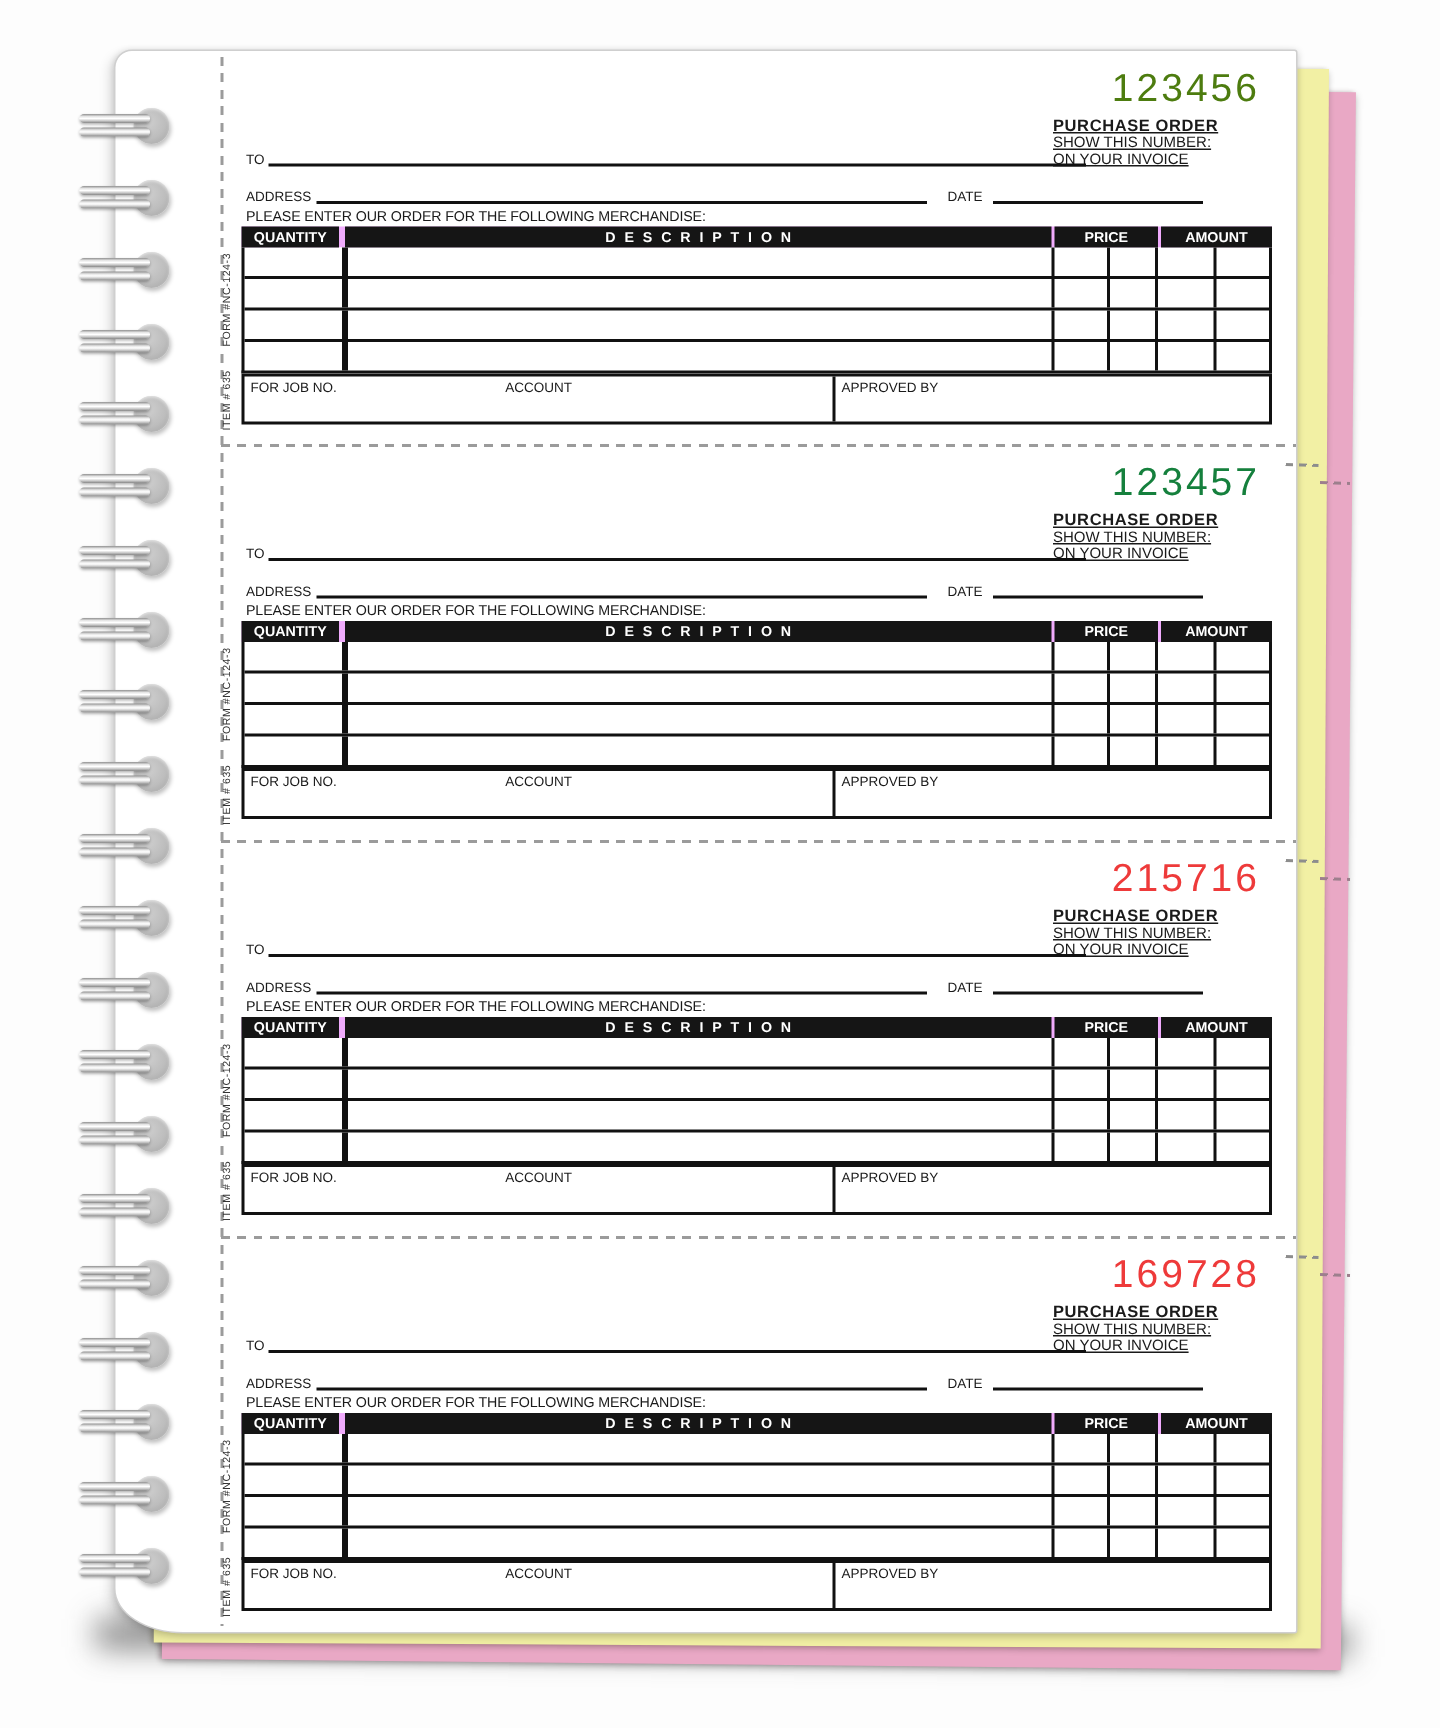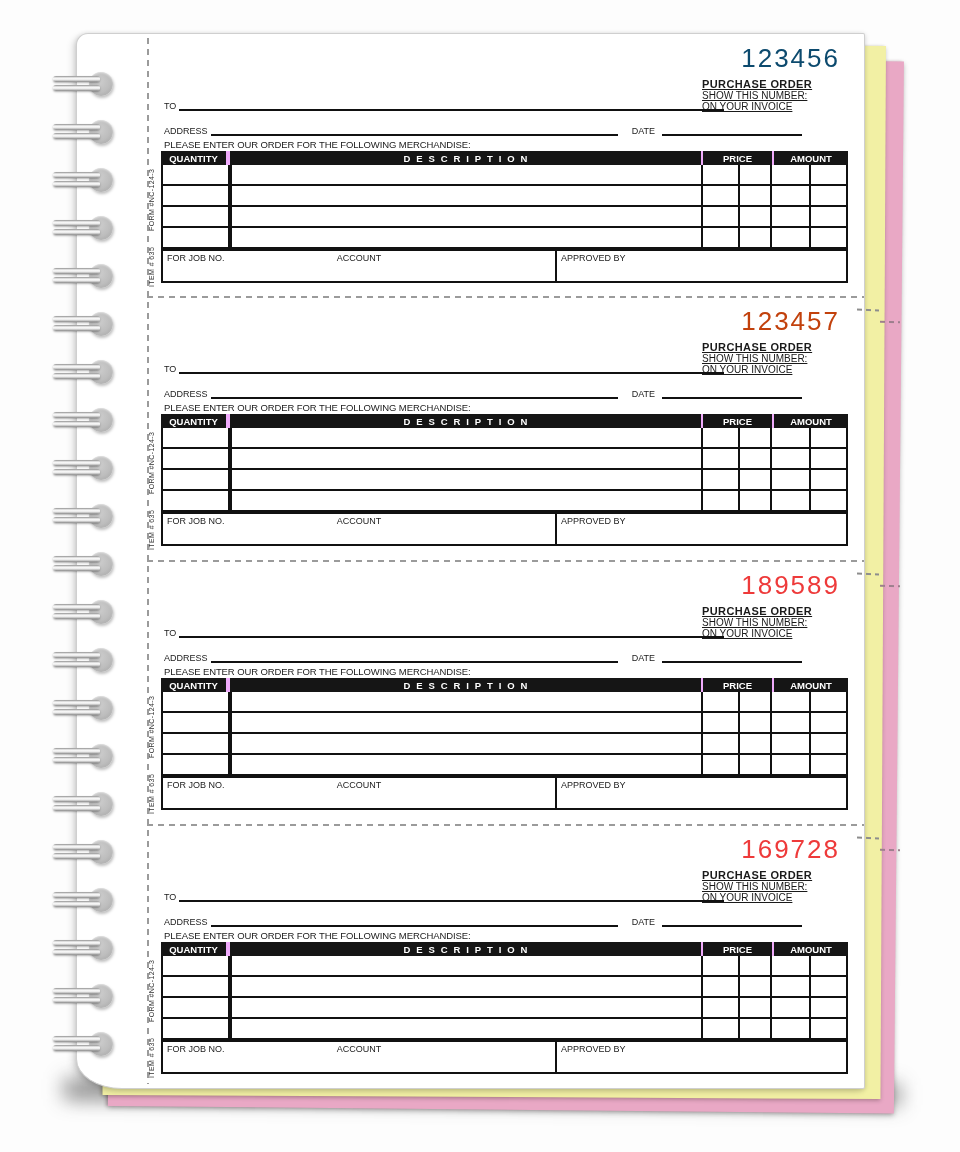"123456" div.form-number { color: #0c4a6e -> #4d7c0f }
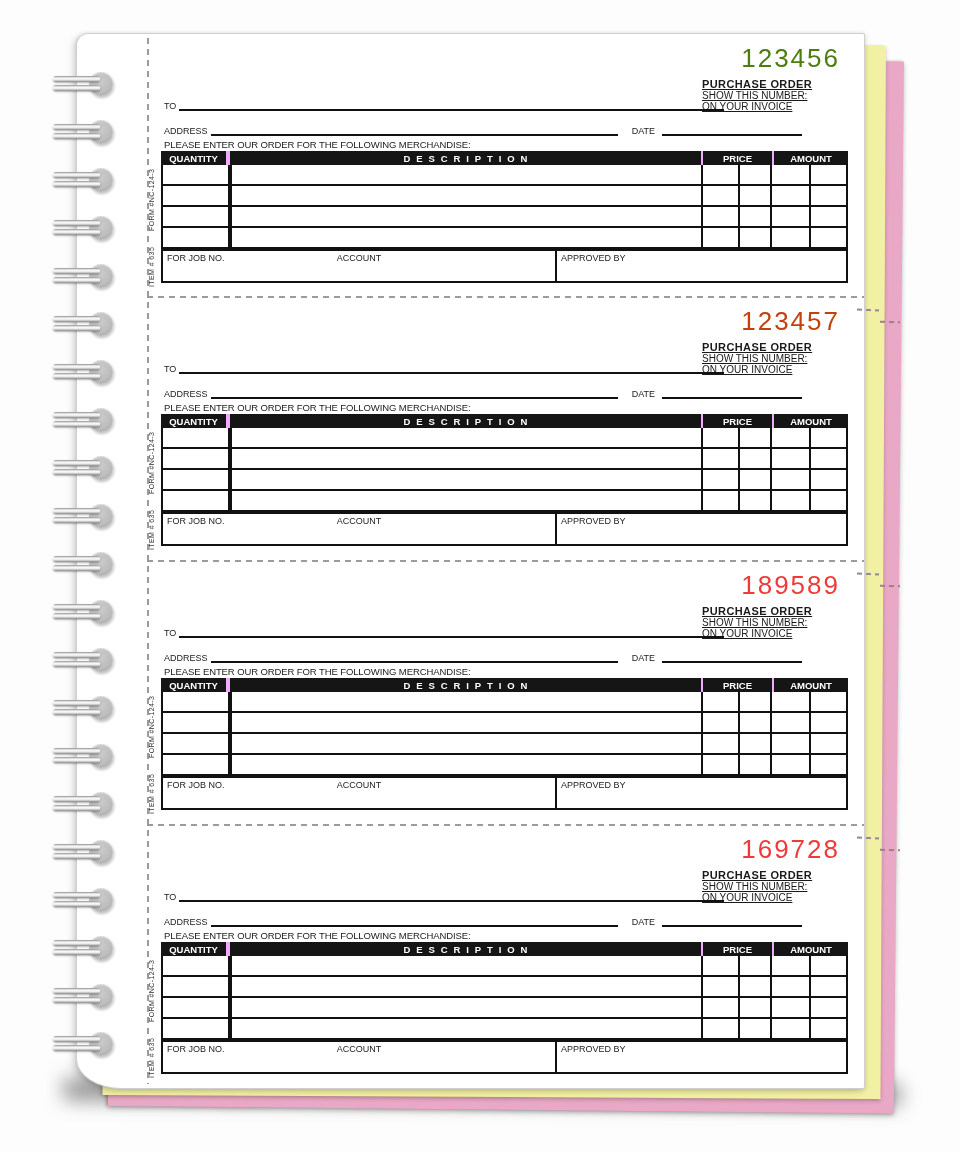"123457" div.form-number { color: #c2410c -> #15803d }
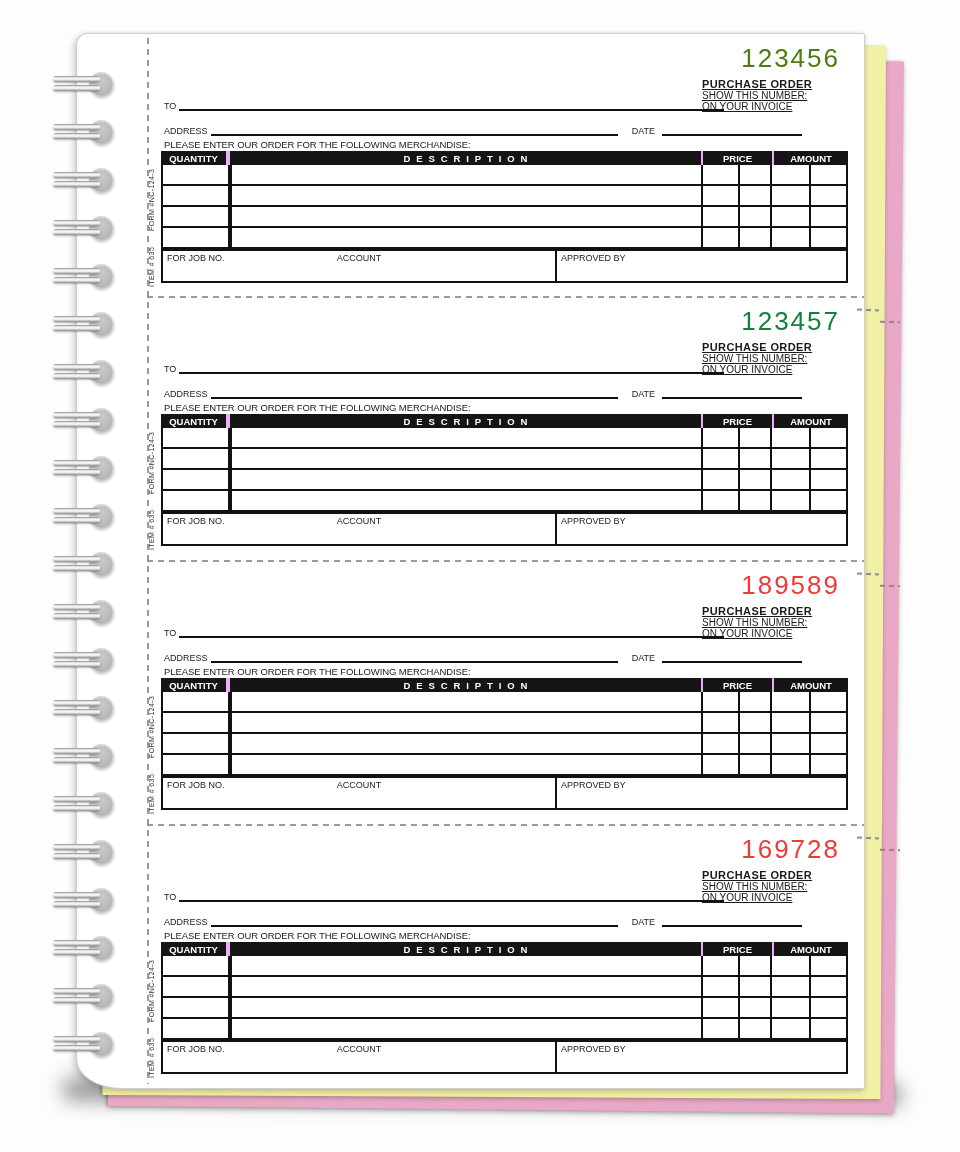"189589" div.form-number { text: 189589 -> 215716 }
